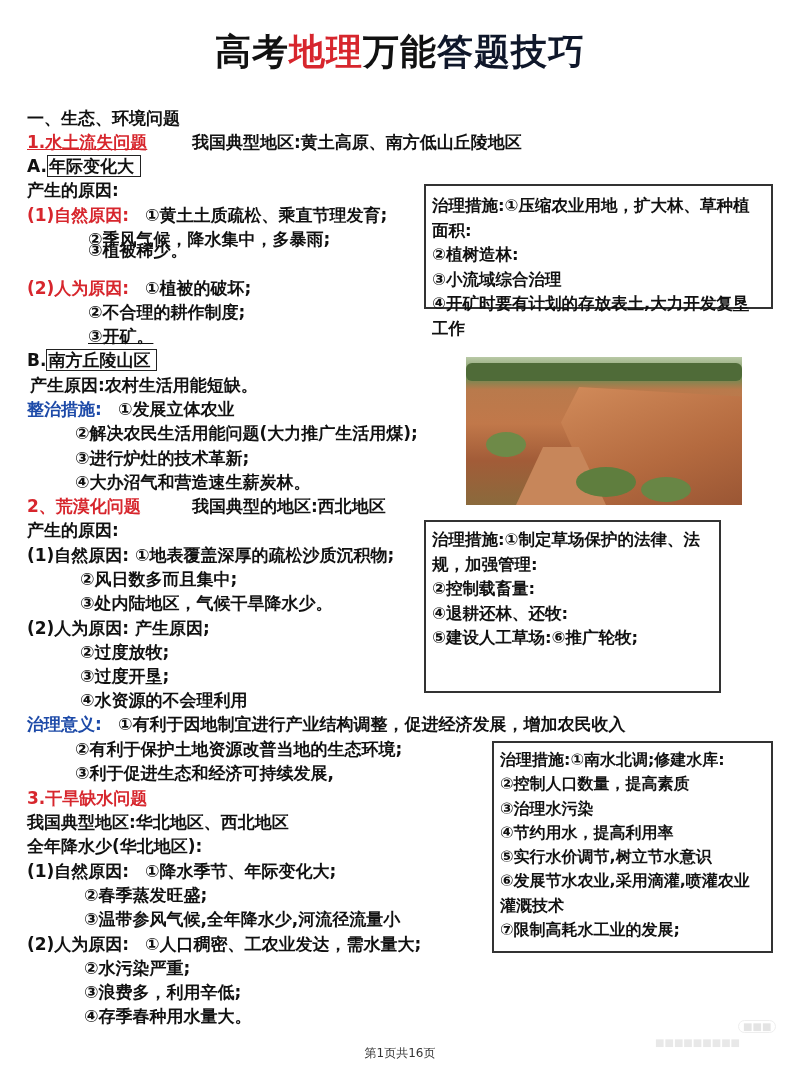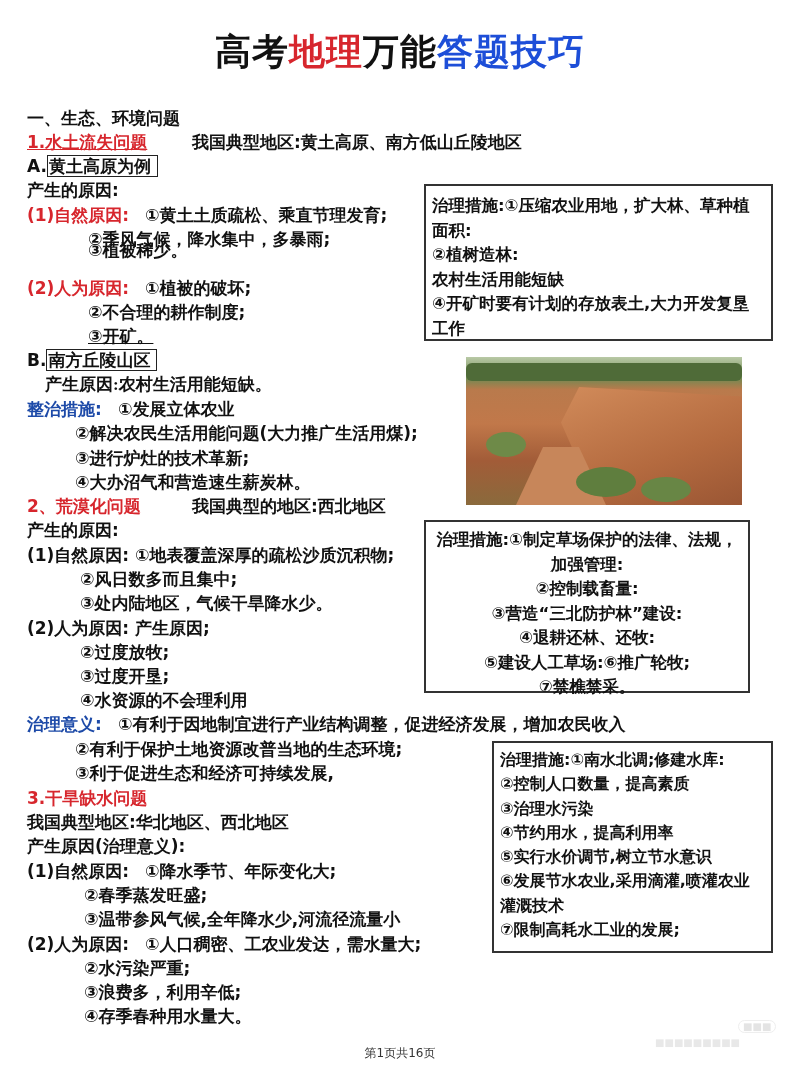"答题技巧" .title .blue { color: #1d4ed8 -> #0f172a }
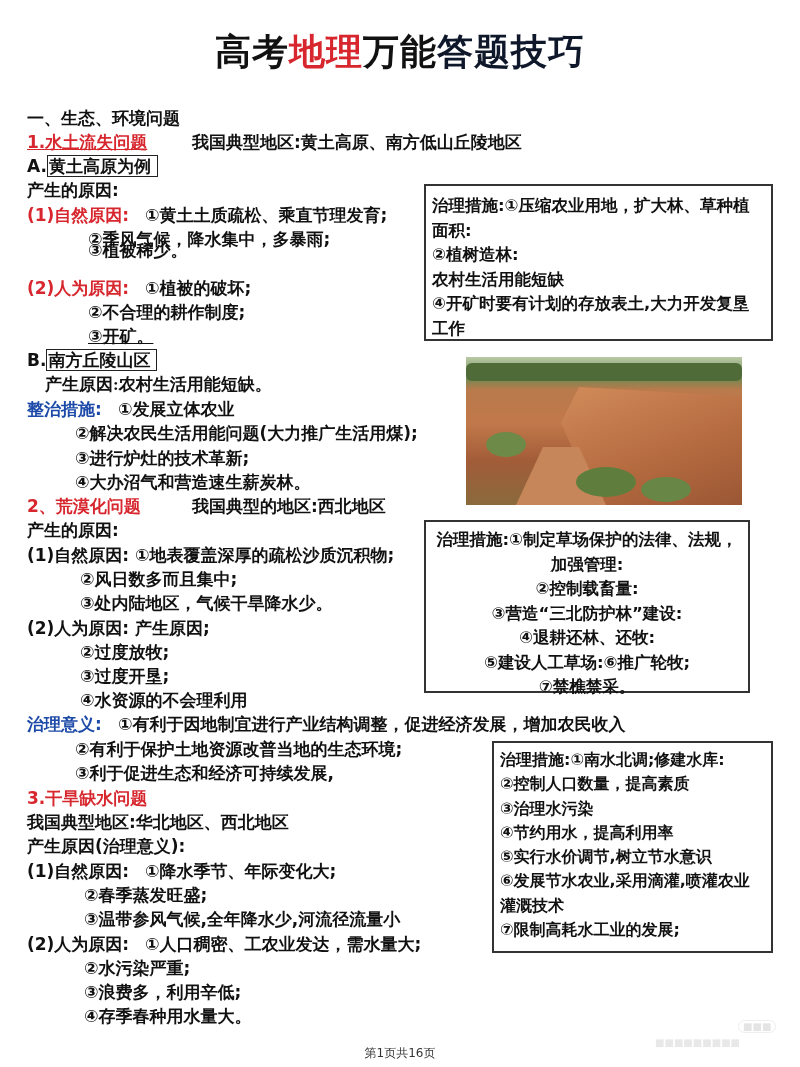"黄土高原为例" span.boxed { text: 黄土高原为例 -> 年际变化大 }
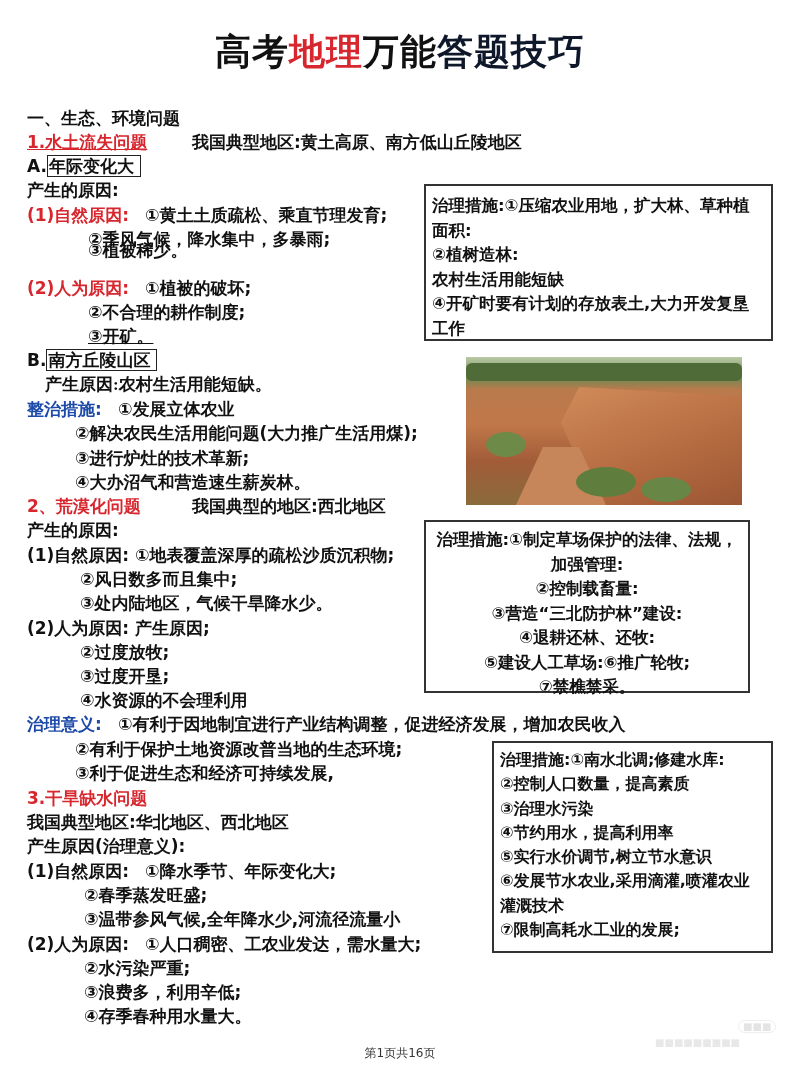"治理措施:①压缩农业用地，扩大林、草种植面积:" div.panel { height: 157px -> 125px }
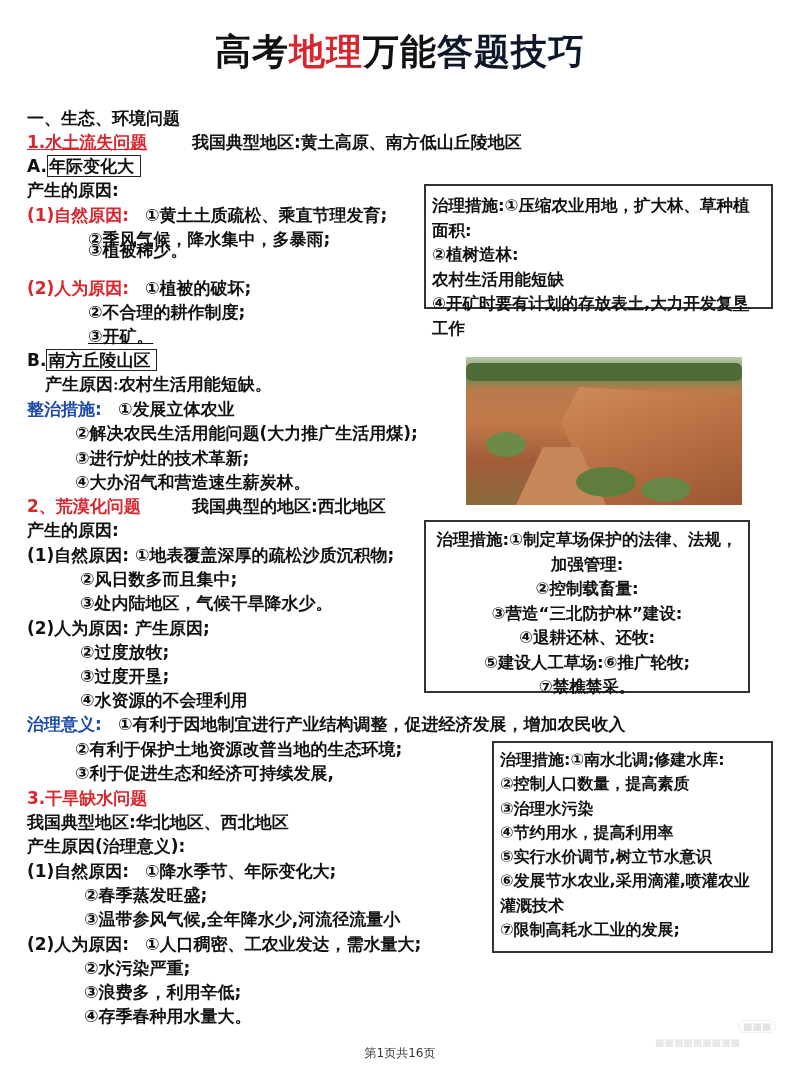"农村生活用能短缺" div { text: 农村生活用能短缺 -> ③小流域综合治理 }
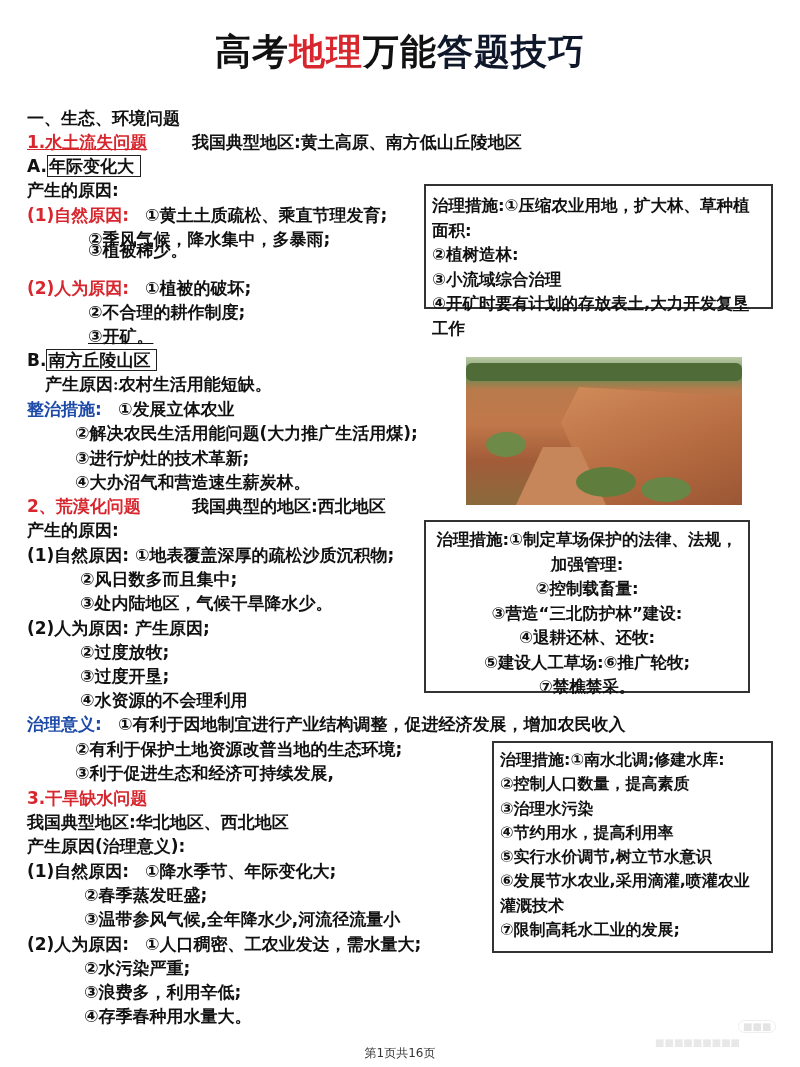"产生原因:农村生活用能短缺。" div.line { font-family: Liberation Serif, serif -> none; left: 45px -> 30px }
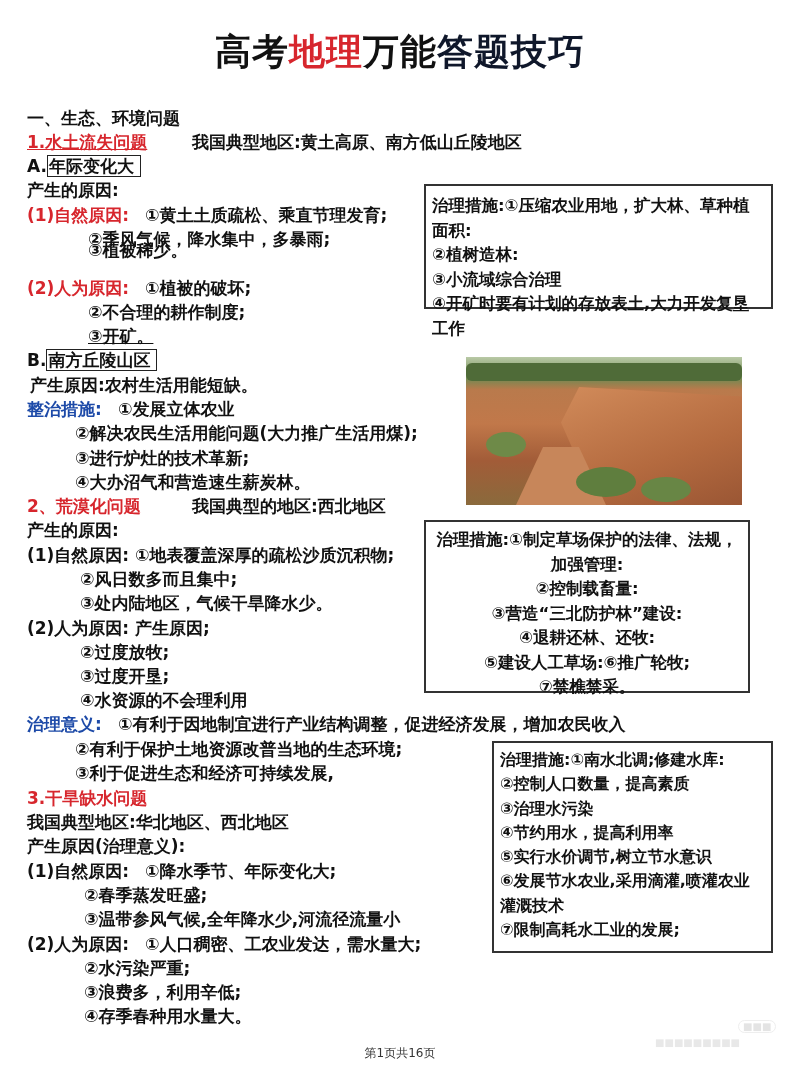"治理措施:①制定草场保护的法律、法规，加强管理:" div.panel { text-align: center -> none; width: 326px -> 297px }
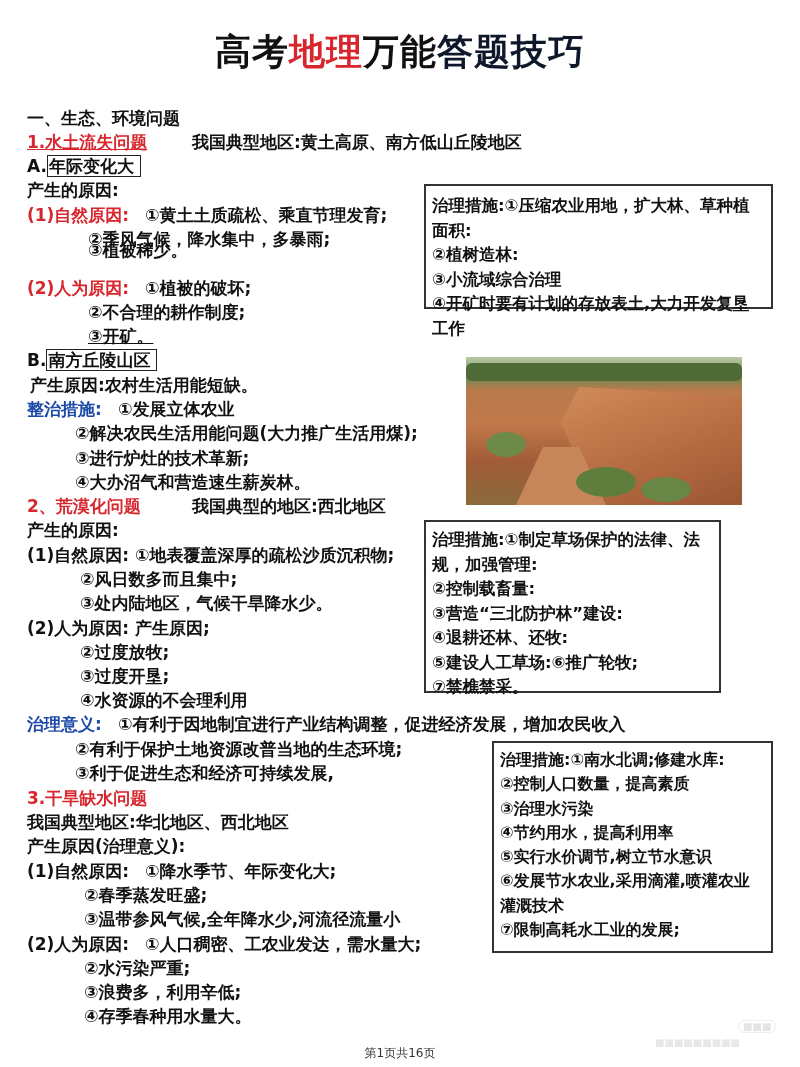"③营造“三北防护林”建设:" div { html: <div>③营造“三北防护林”建设:</div> -> none }
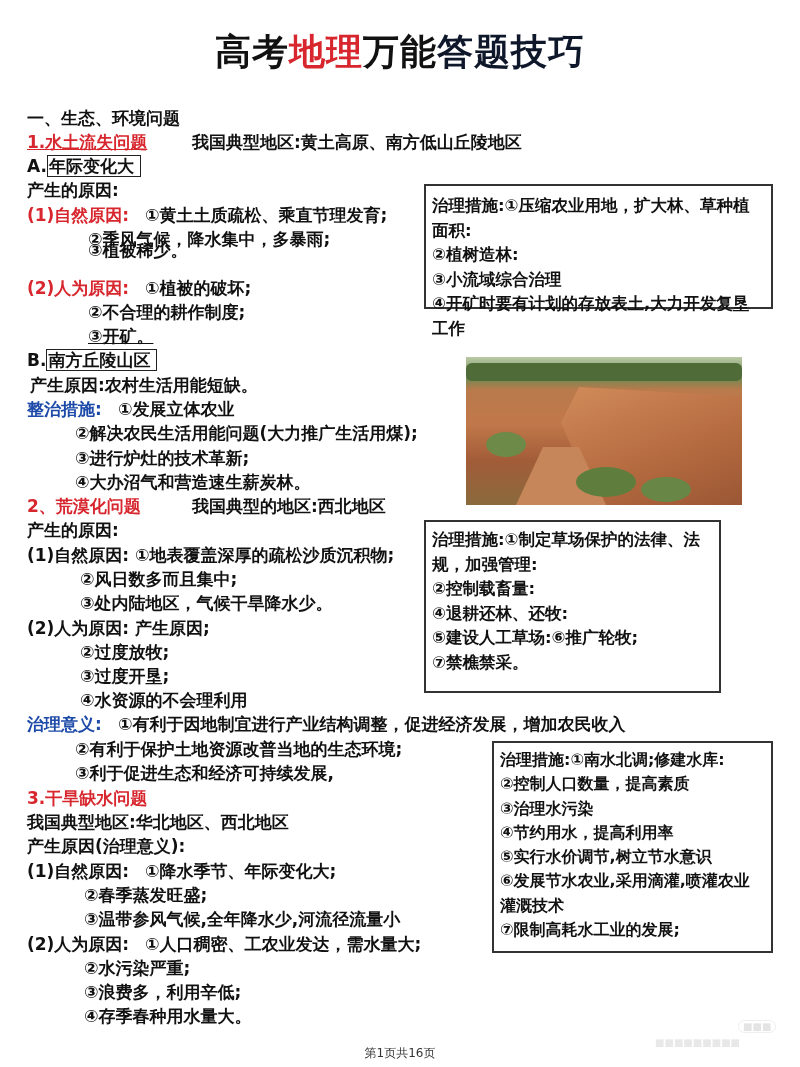"⑦禁樵禁采。" div { html: <div>⑦禁樵禁采。</div> -> none }
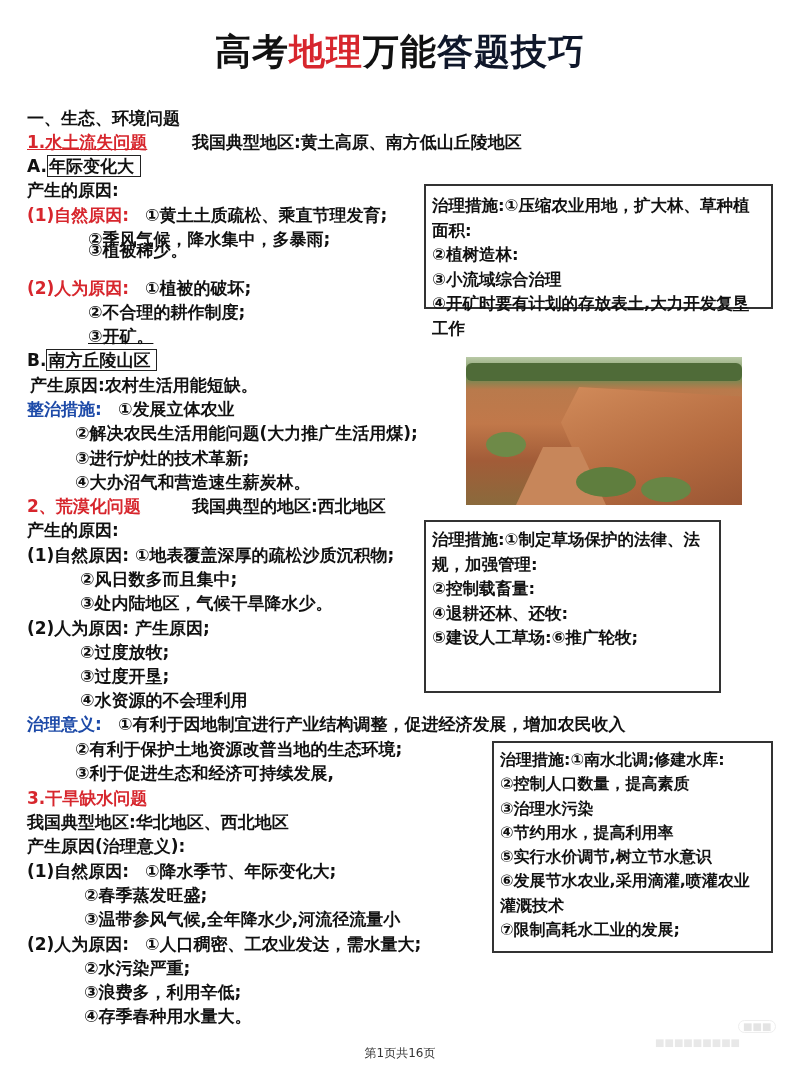"产生原因(治理意义):" div.line { text: 产生原因(治理意义 -> 全年降水少(华北地区 }
